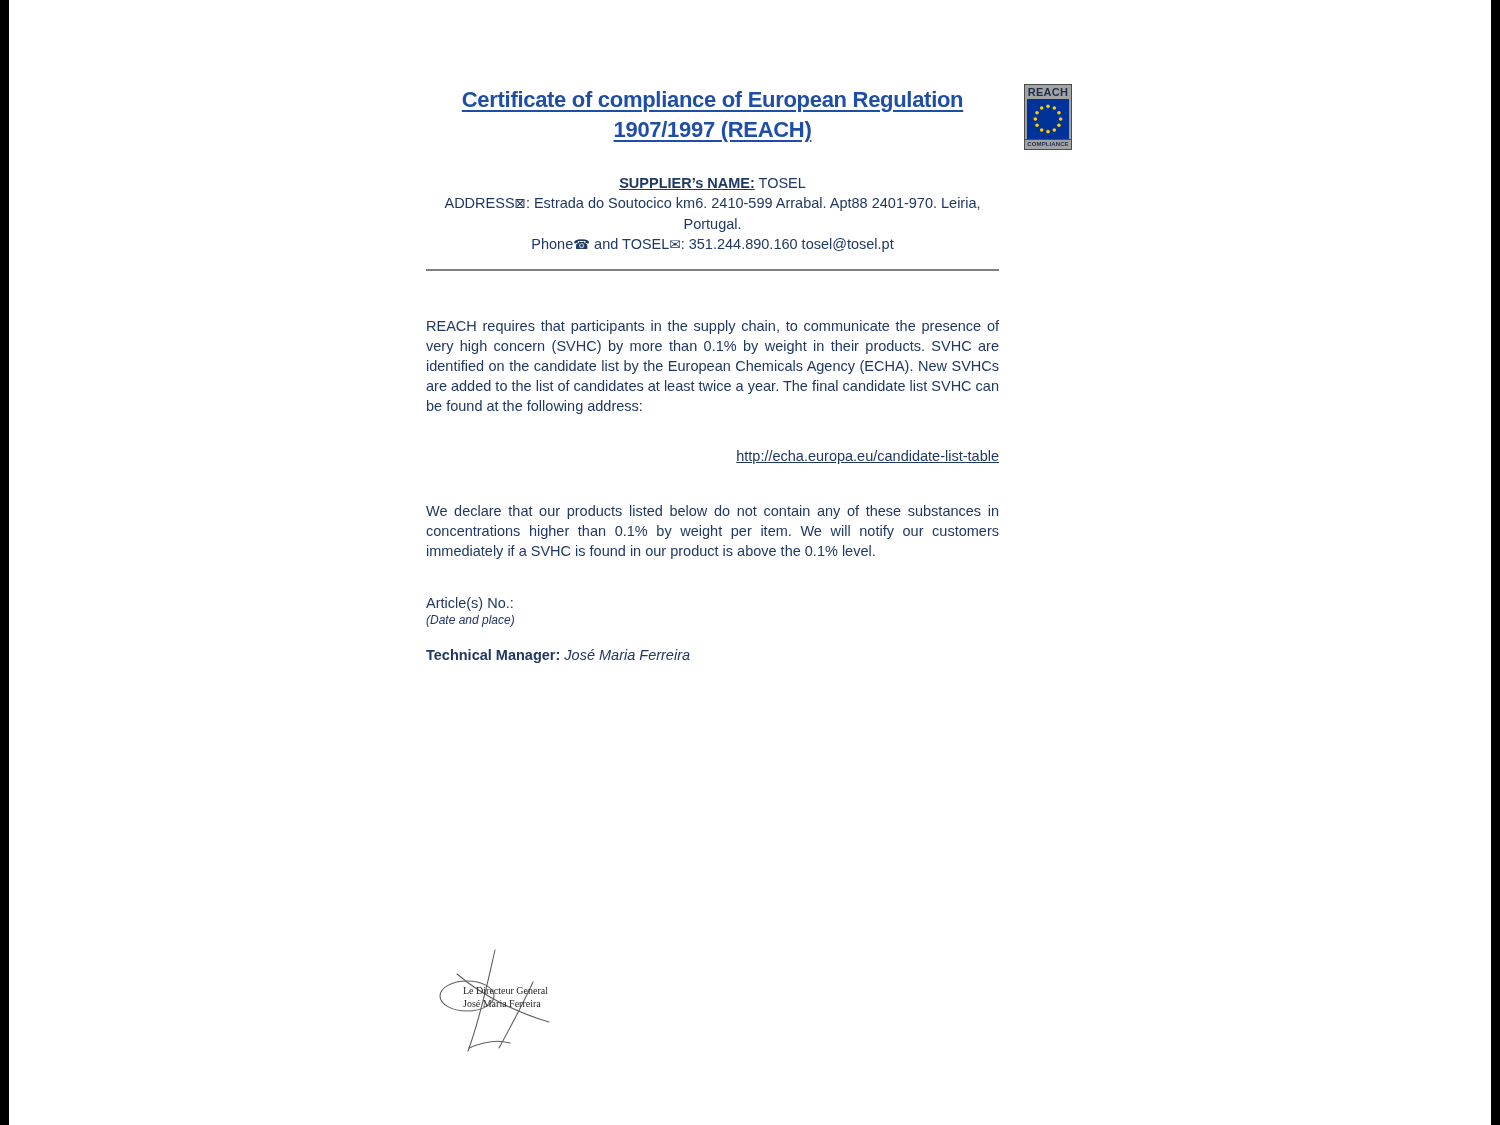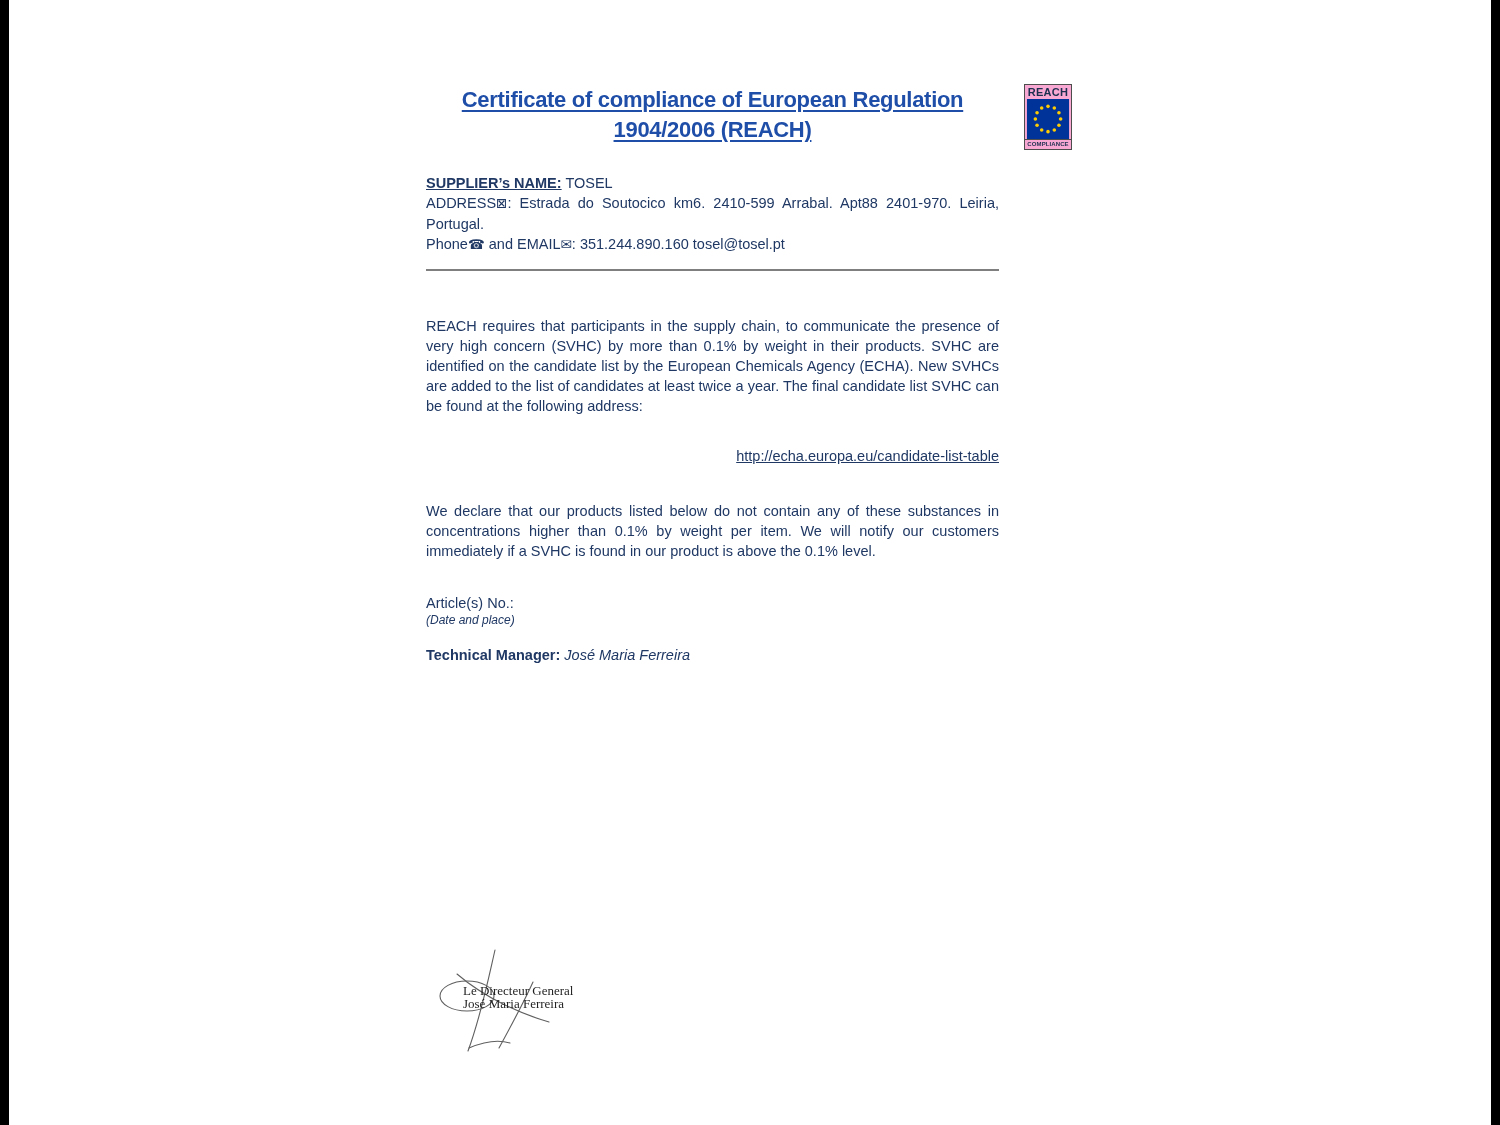"REACH" .reach-logo { background: #f9a8d4 -> #a3a3a3 }
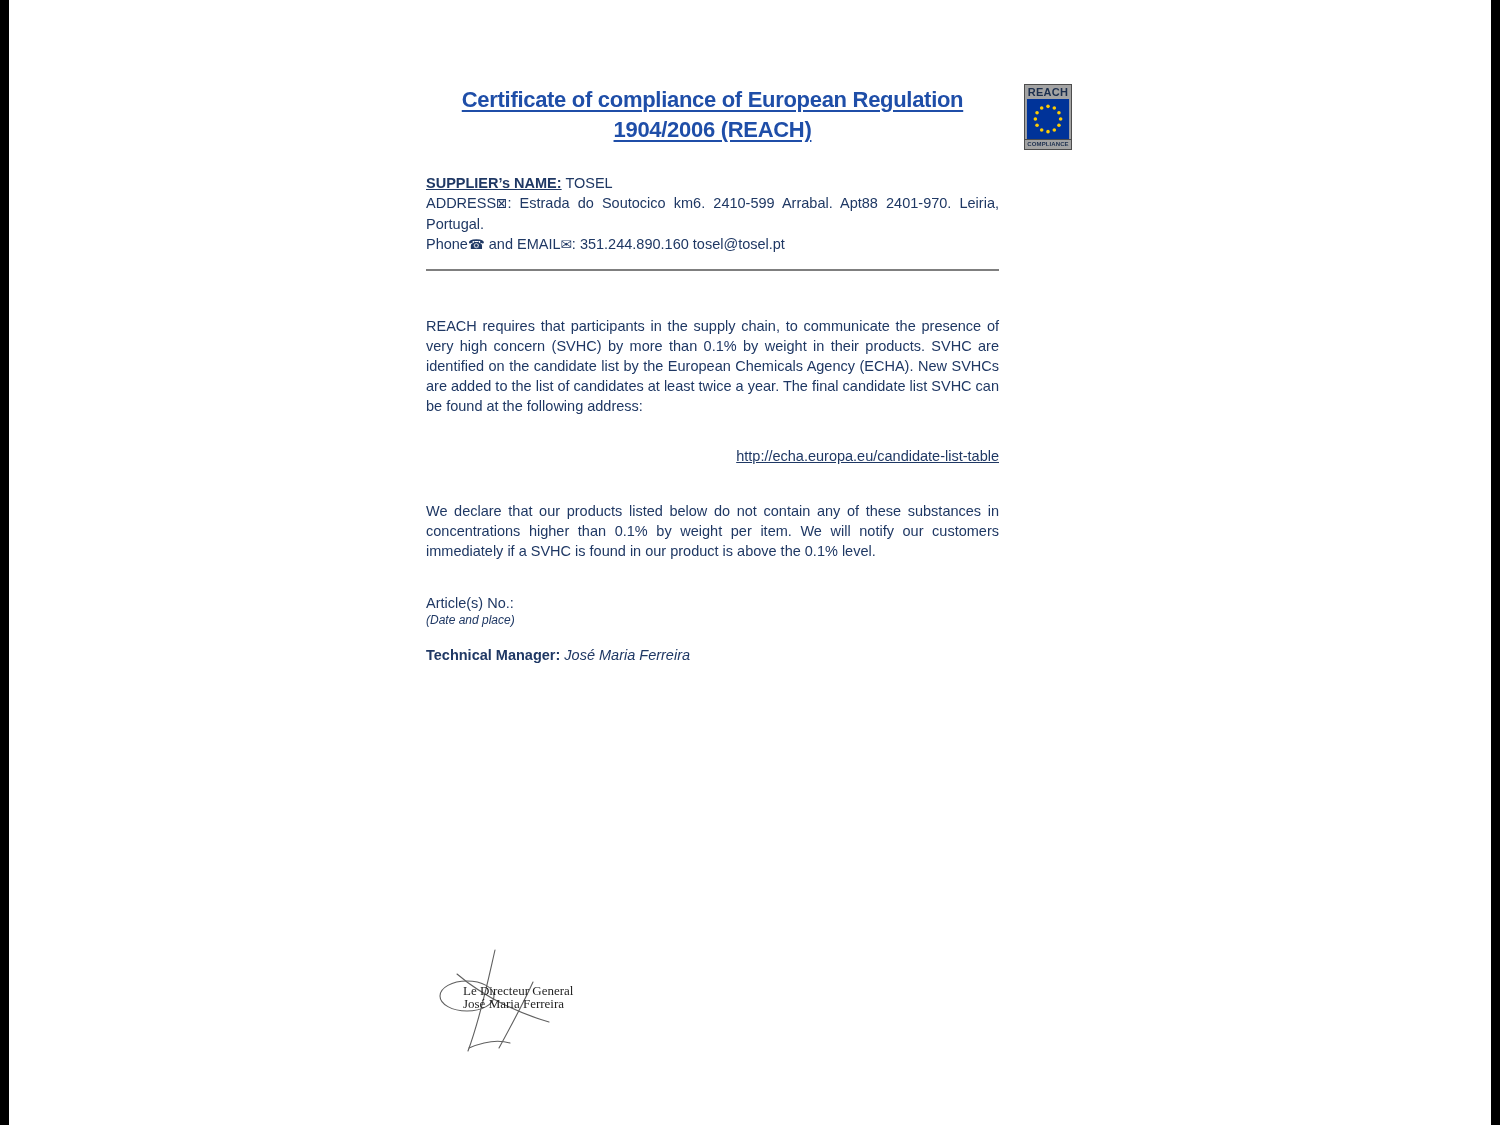"1904/2006 (REACH)" span.title-line { text: 1904/2006 -> 1907/1997 }
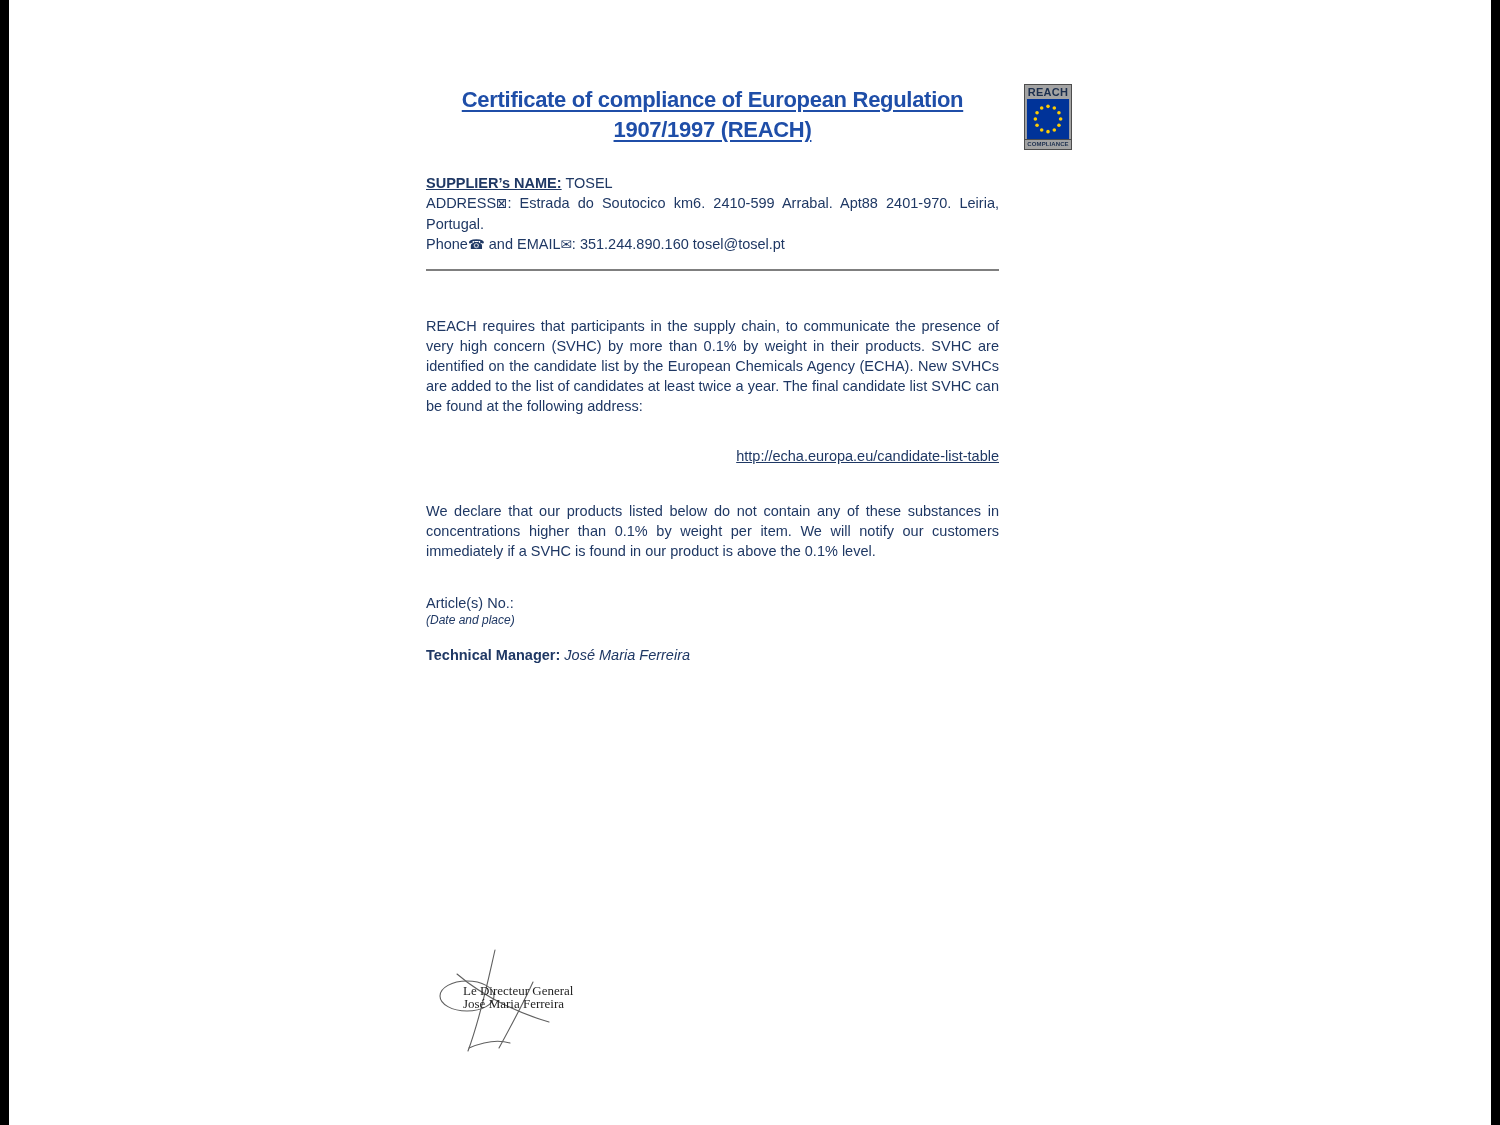"SUPPLIER’s NAME: TOSEL" .supplier p { text-align: none -> center }
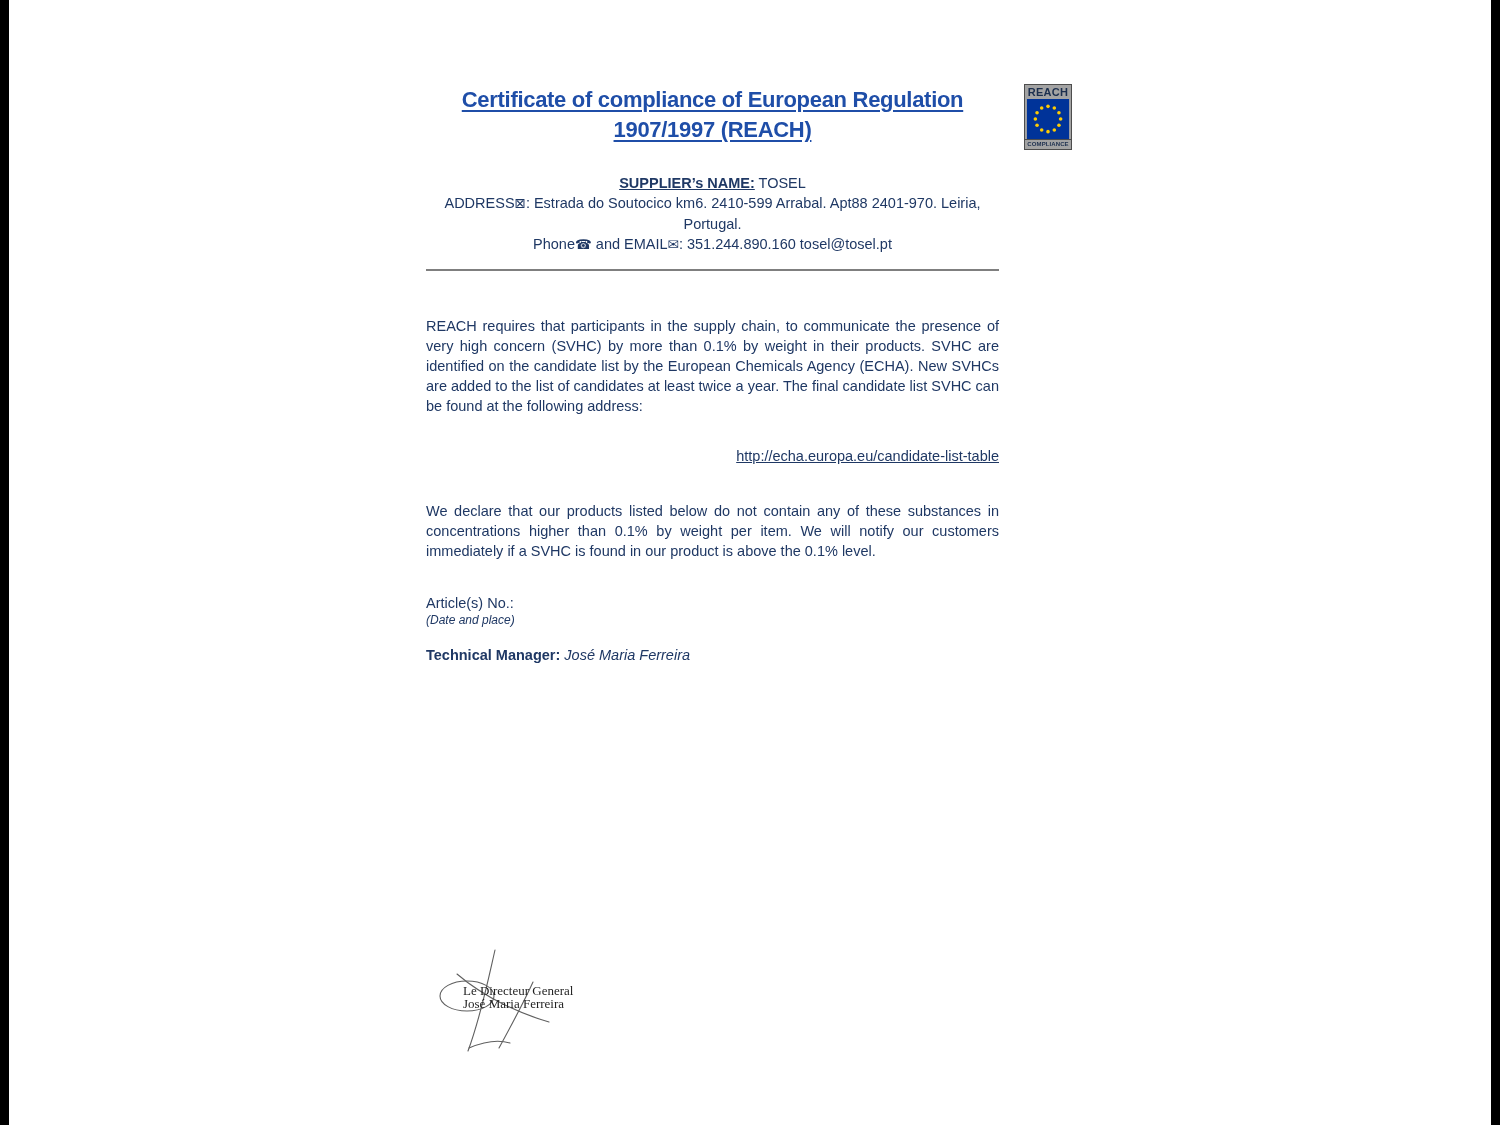"and EMAIL" span { text: EMAIL -> TOSEL }
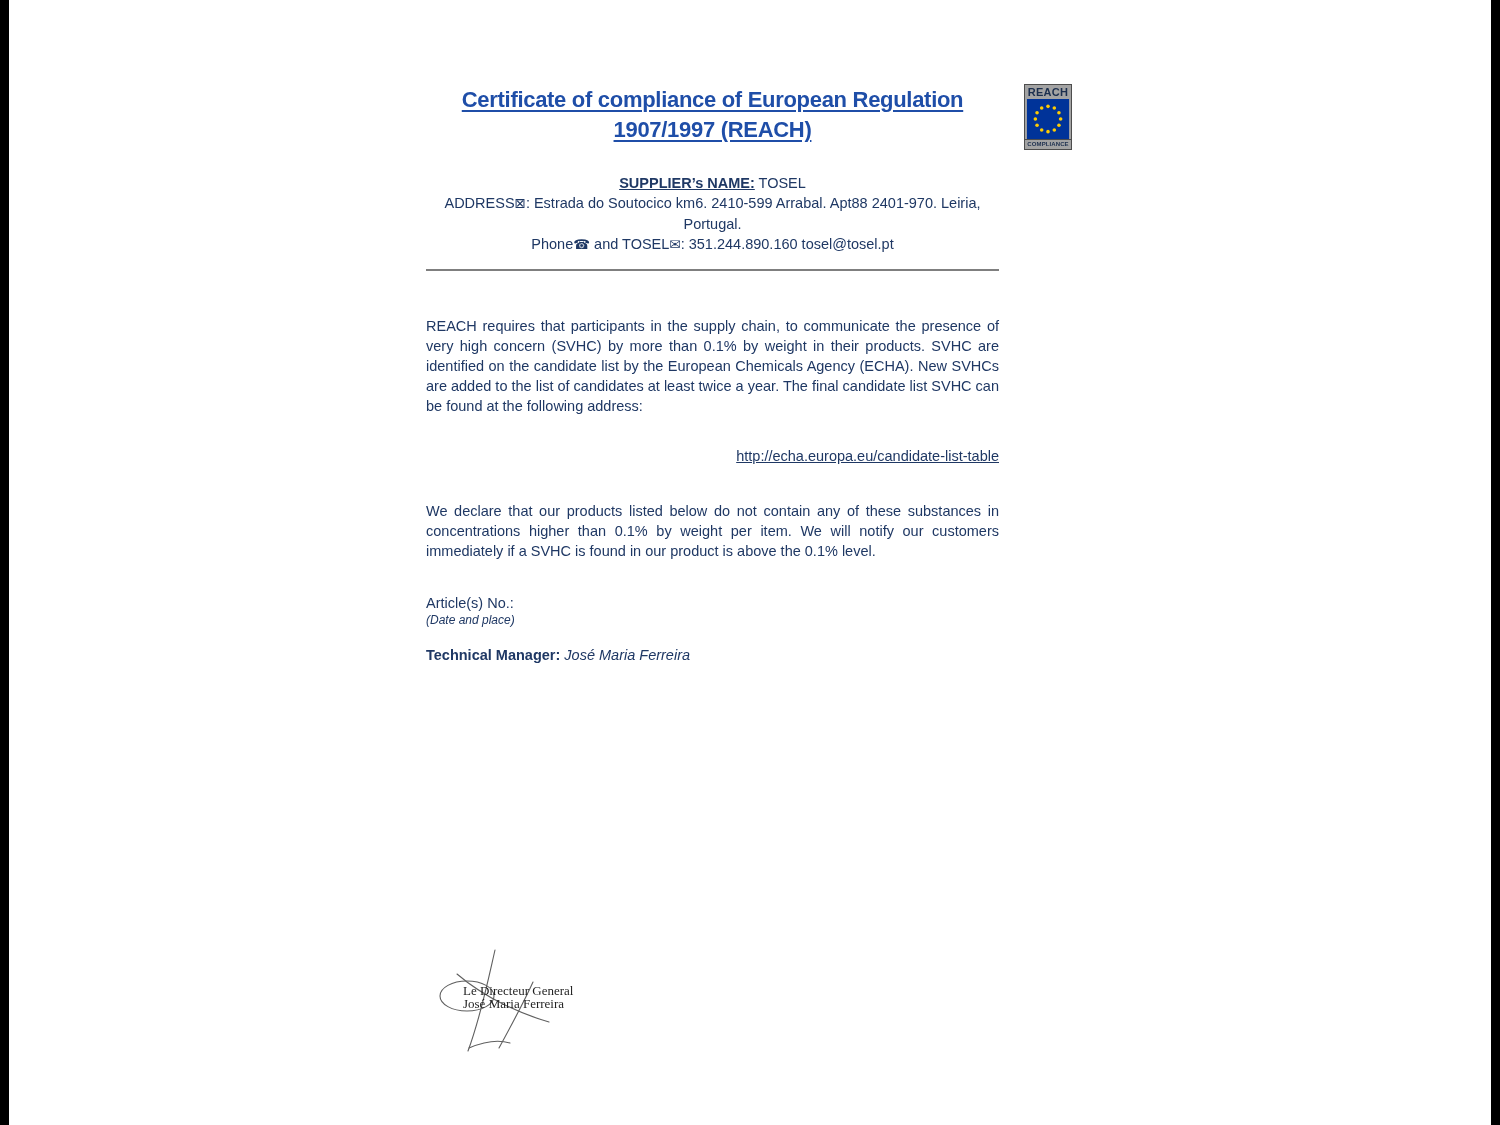"Le Directeur General" .stamp-text { font-size: 13px -> 10px }
